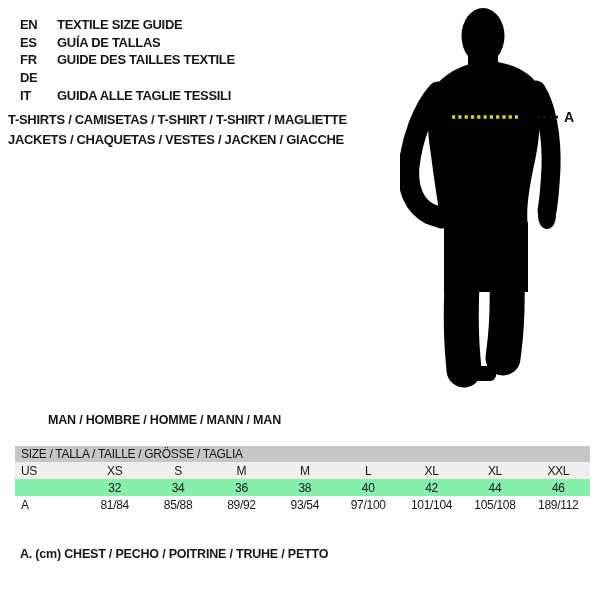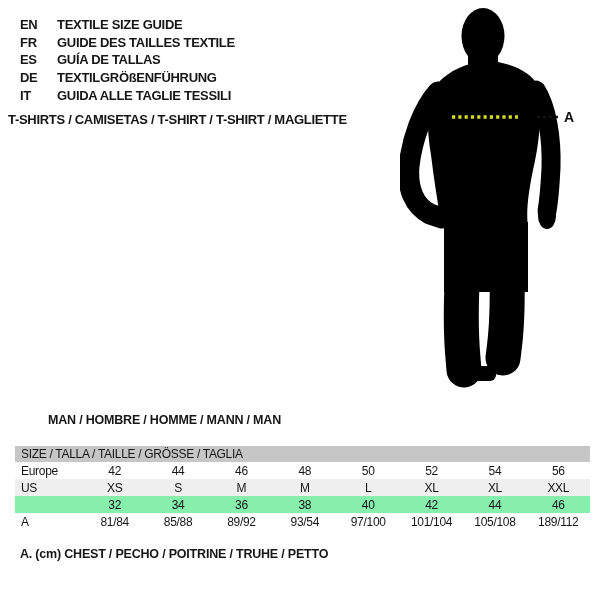"FR" div.lang-row { order: before "ES" -> after "ES" }
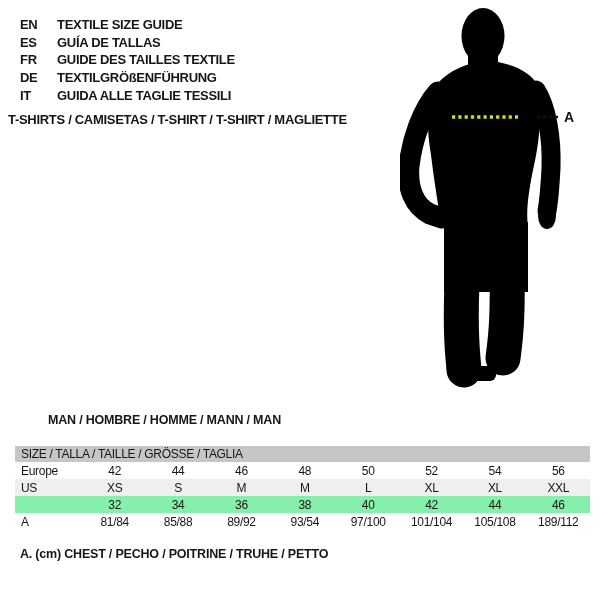"TEXTILGRÖßENFÜHRUNG" span.lang-label { html: <span>TEXTILGRÖßENFÜHRUNG</span> -> none }
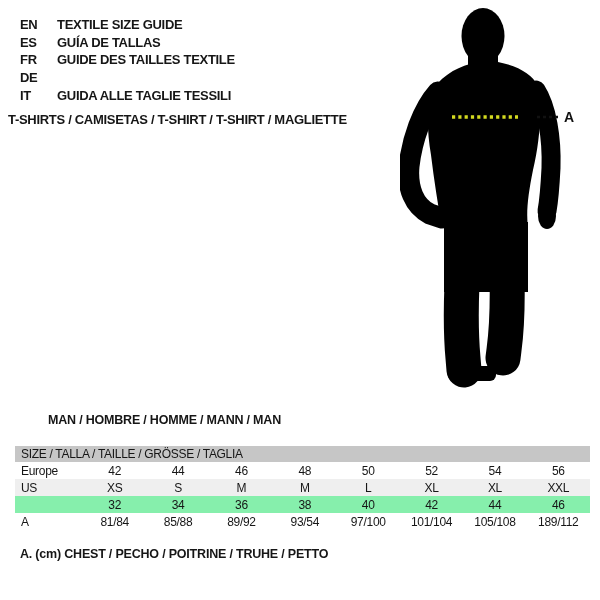"JACKETS / CHAQUETAS / VESTES" div.category-line { html: none -> <div>JACKETS / CHAQUETAS / VESTES / JACKEN / GIACCHE</div> }
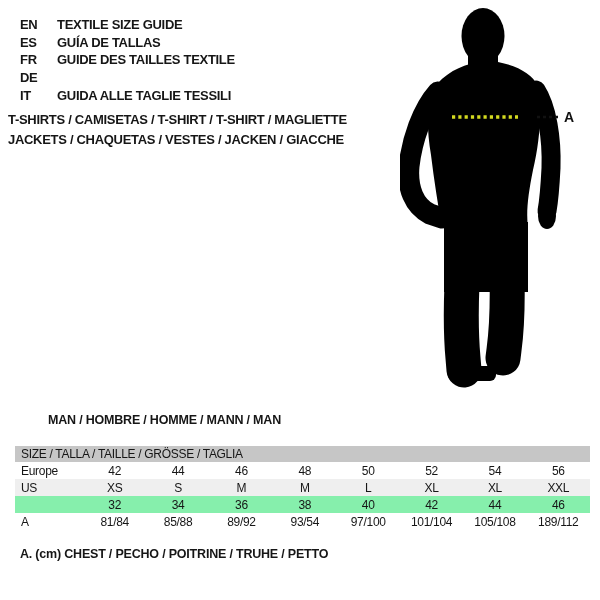"Europe" tr { html: <tr> <td>Europe</td> <td>42</td> <td>44</td> <td>46</td> <td>48</td> <td>50</td> <td>52</td> <td>54</td> <td>56</td> </tr> -> none }
